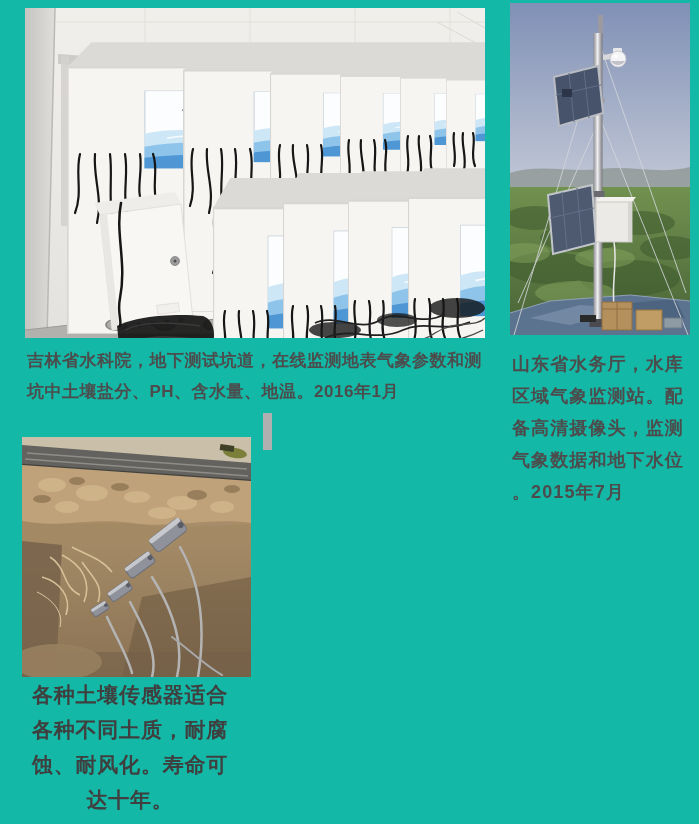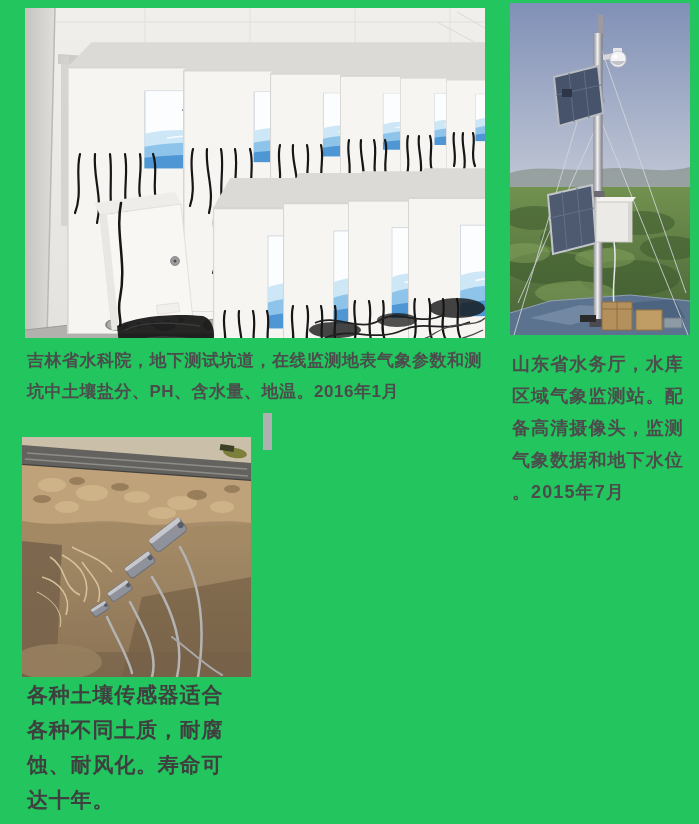"吉林省水科院，地下测试坑道，在线监测地表气象参数和测坑中土壤盐分、PH、含水量、" .page { background: #22c55e -> #14b8a6 }
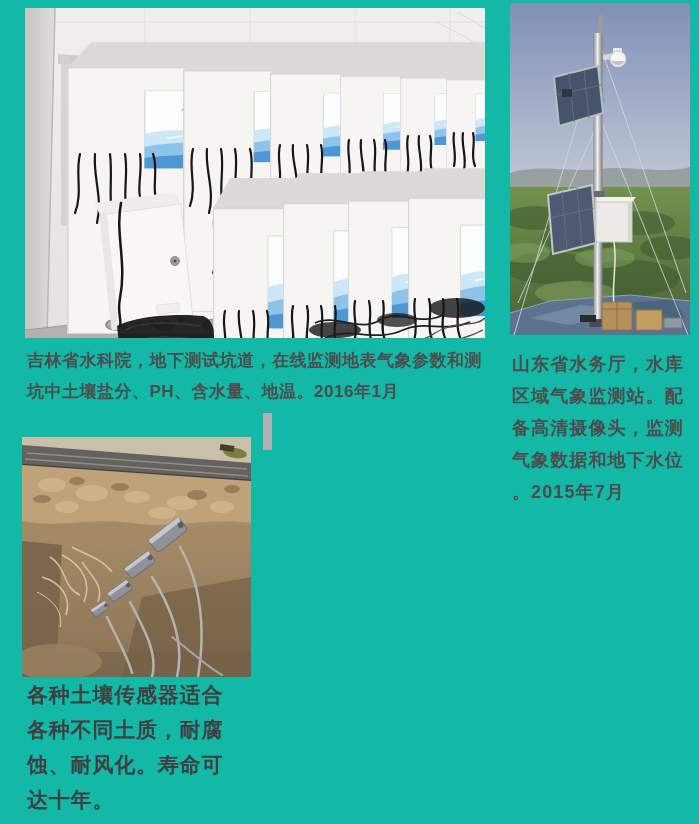"各种土壤传感器适合各种不同土质，耐腐蚀、耐风化。寿命可达十年。" .cap-pit { text-align: none -> center }
